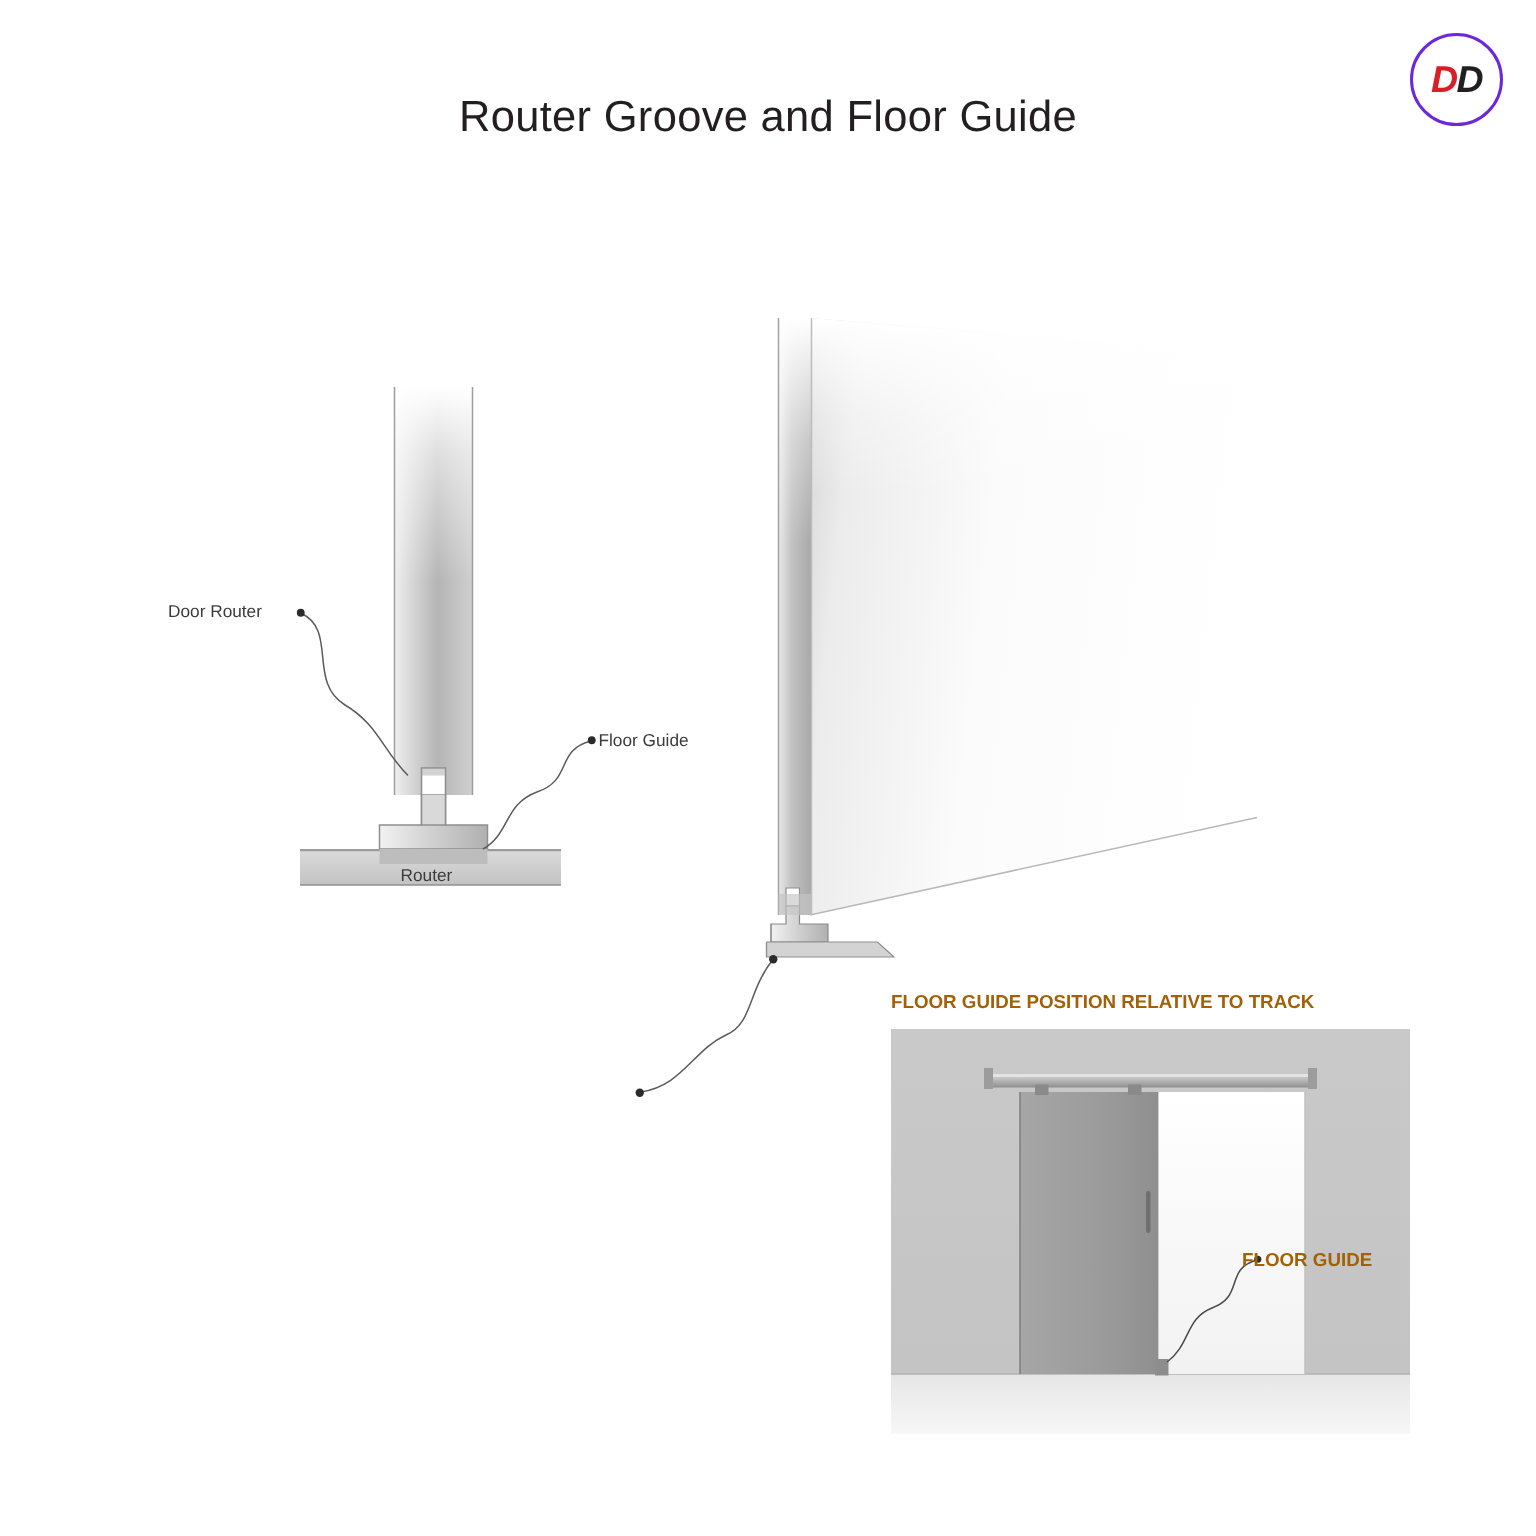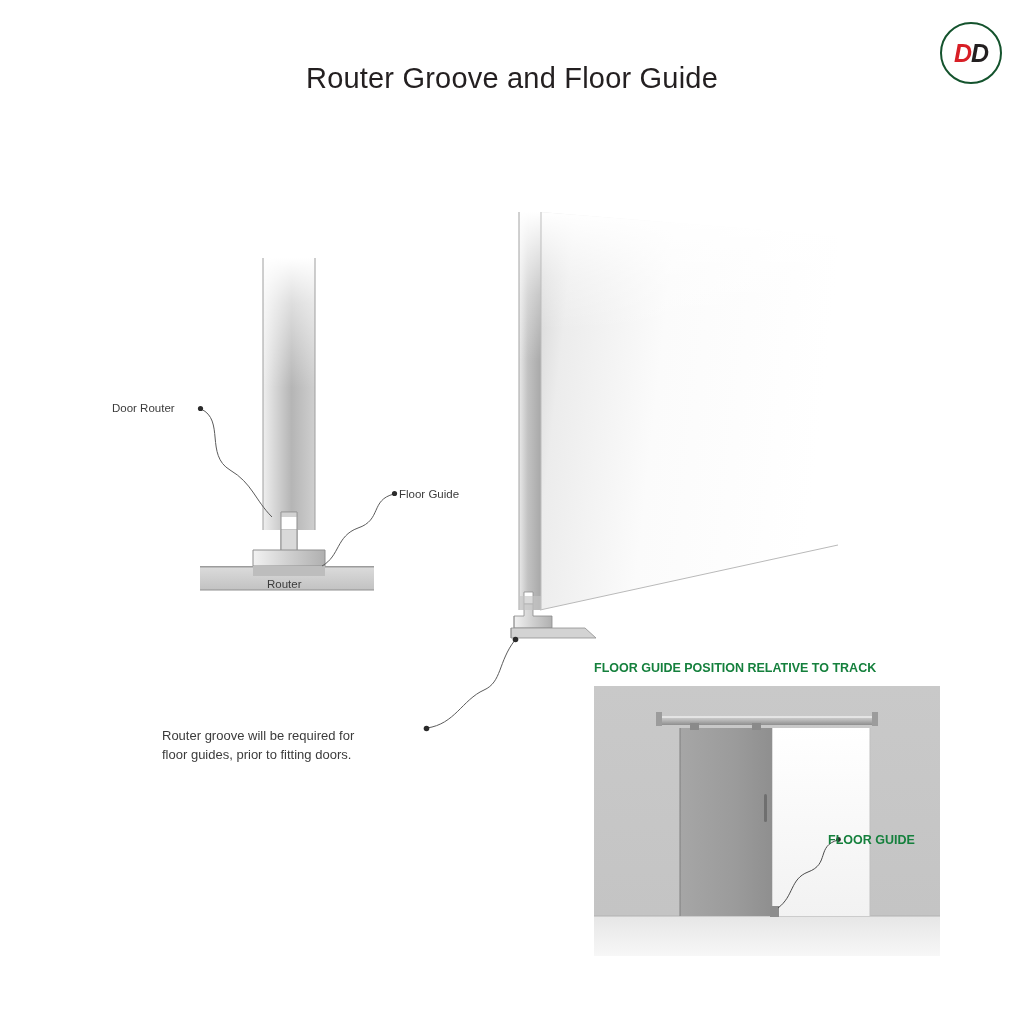"DD" #logo { border: 2px solid #14532d -> 2px solid #6d28d9 }
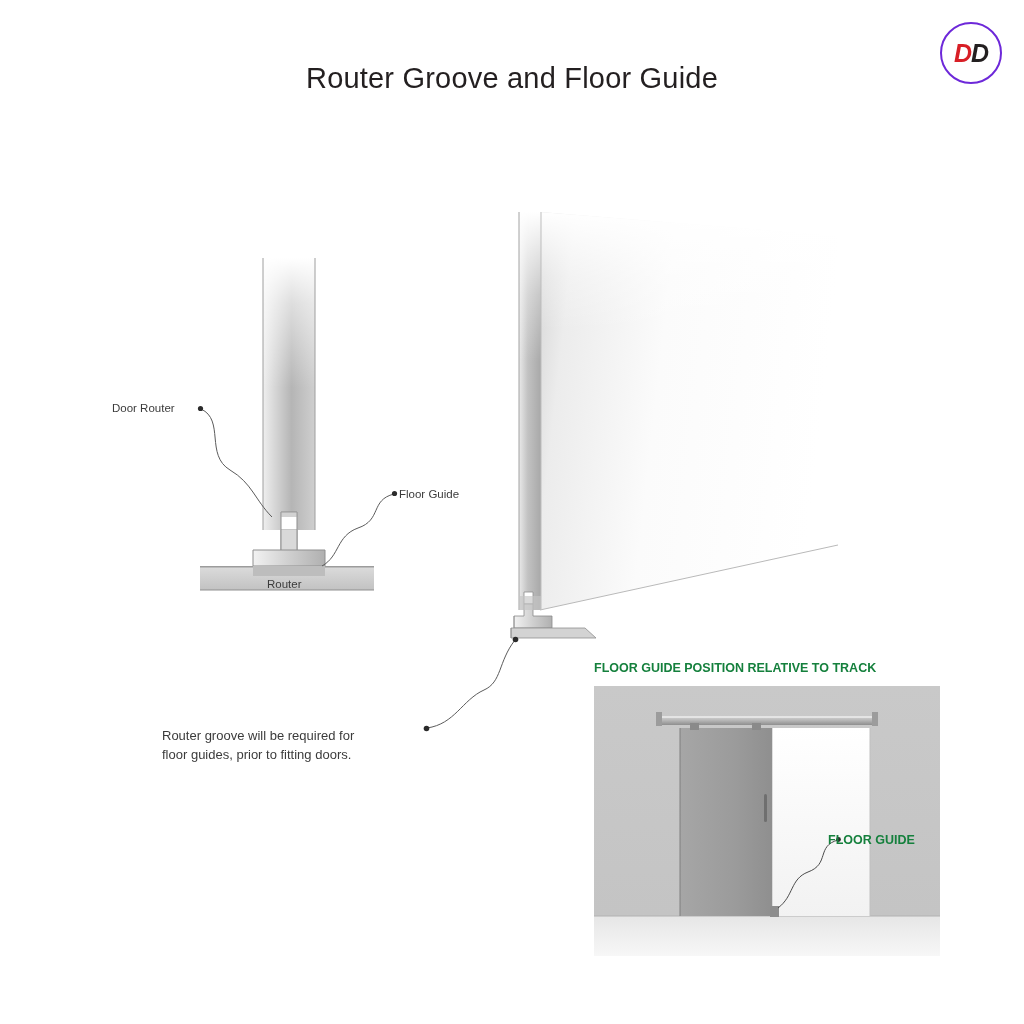"FLOOR GUIDE POSITION RELATIVE TO" .cap-label { color: #15803d -> #a16207 }
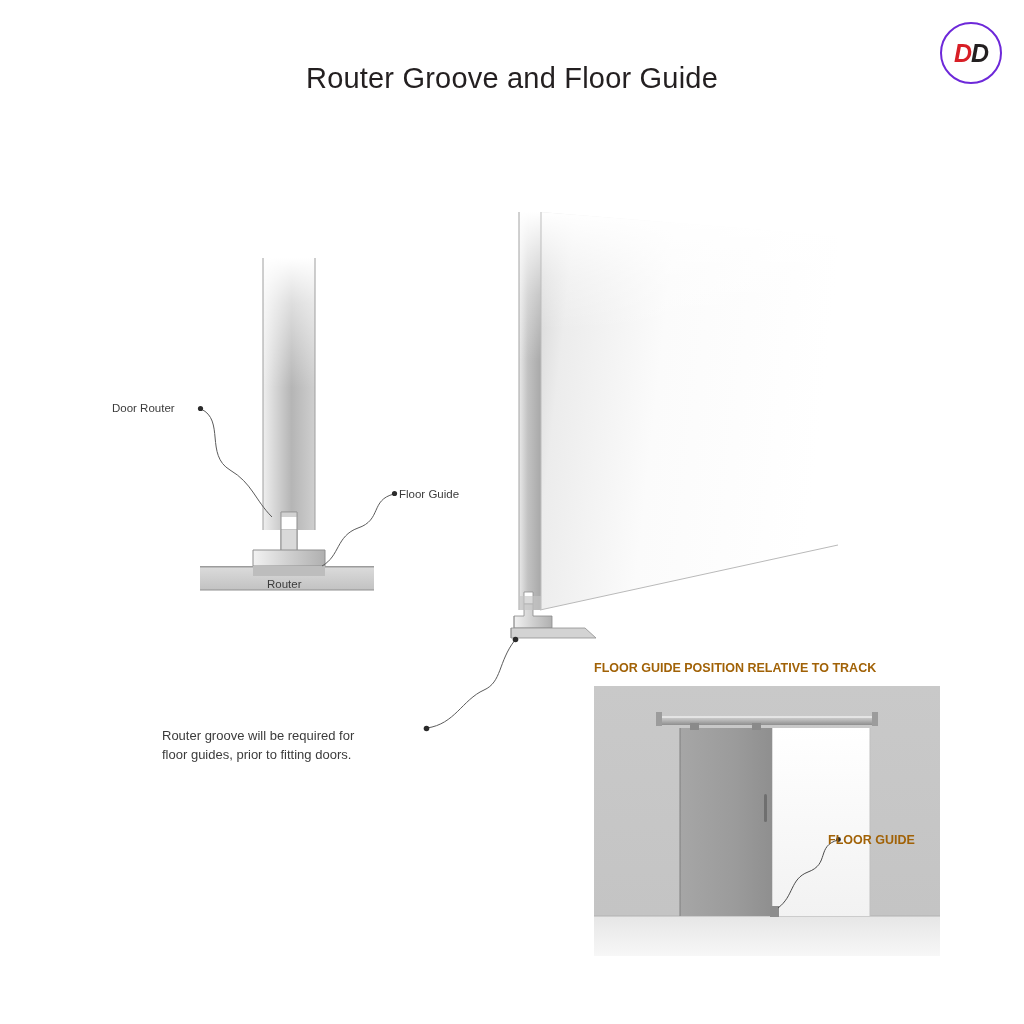"Router groove will be required" div.label { html: <div> <span>Router groove will be required for</span><br> <span>floor guides, prior to fitting doors.</span> </div> -> none }
